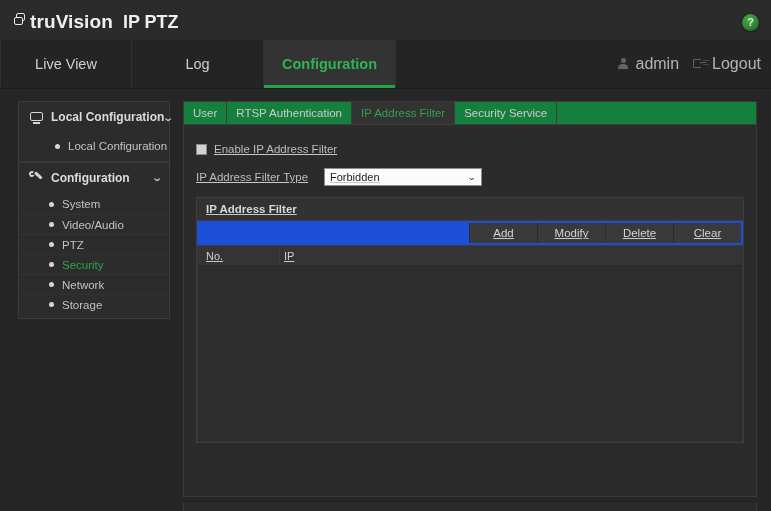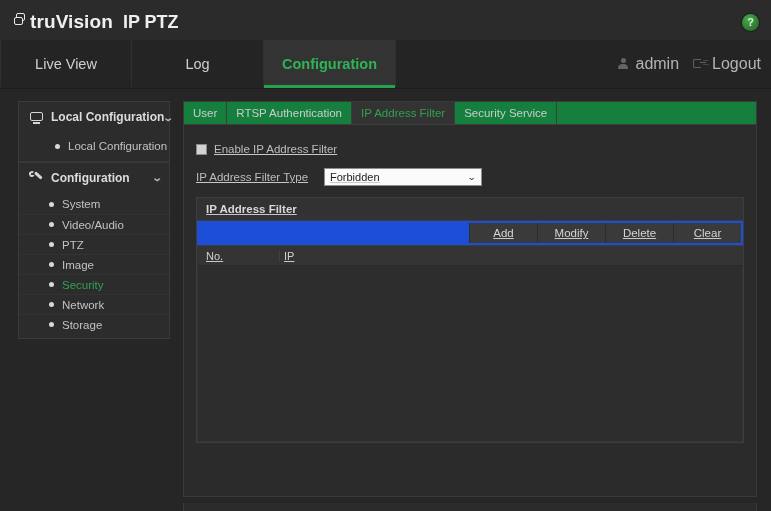"Image" div.side-item { html: <div> <span></span> <span>Image</span> </div> -> none }
